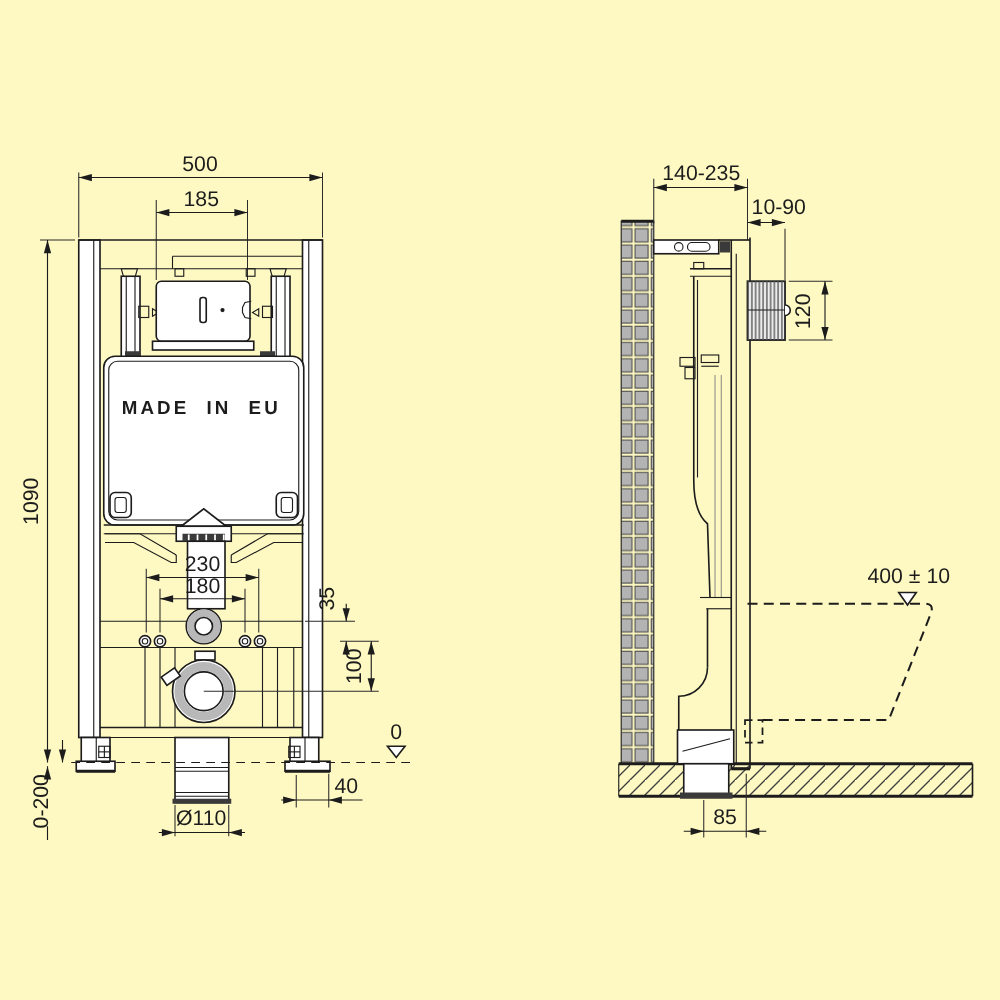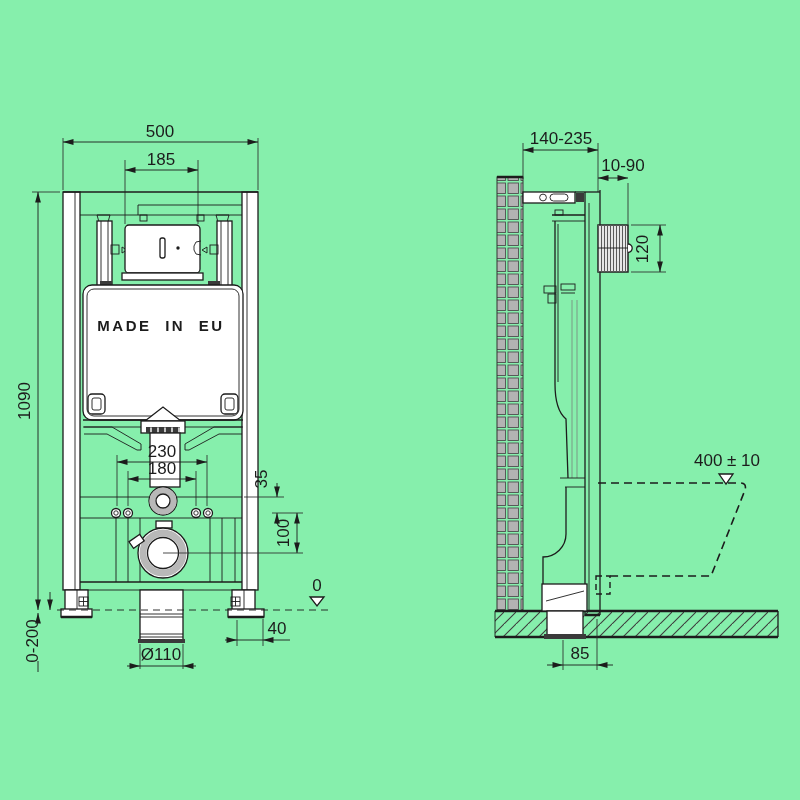"500" #canvas { background: #86efac -> #fef9c3 }
